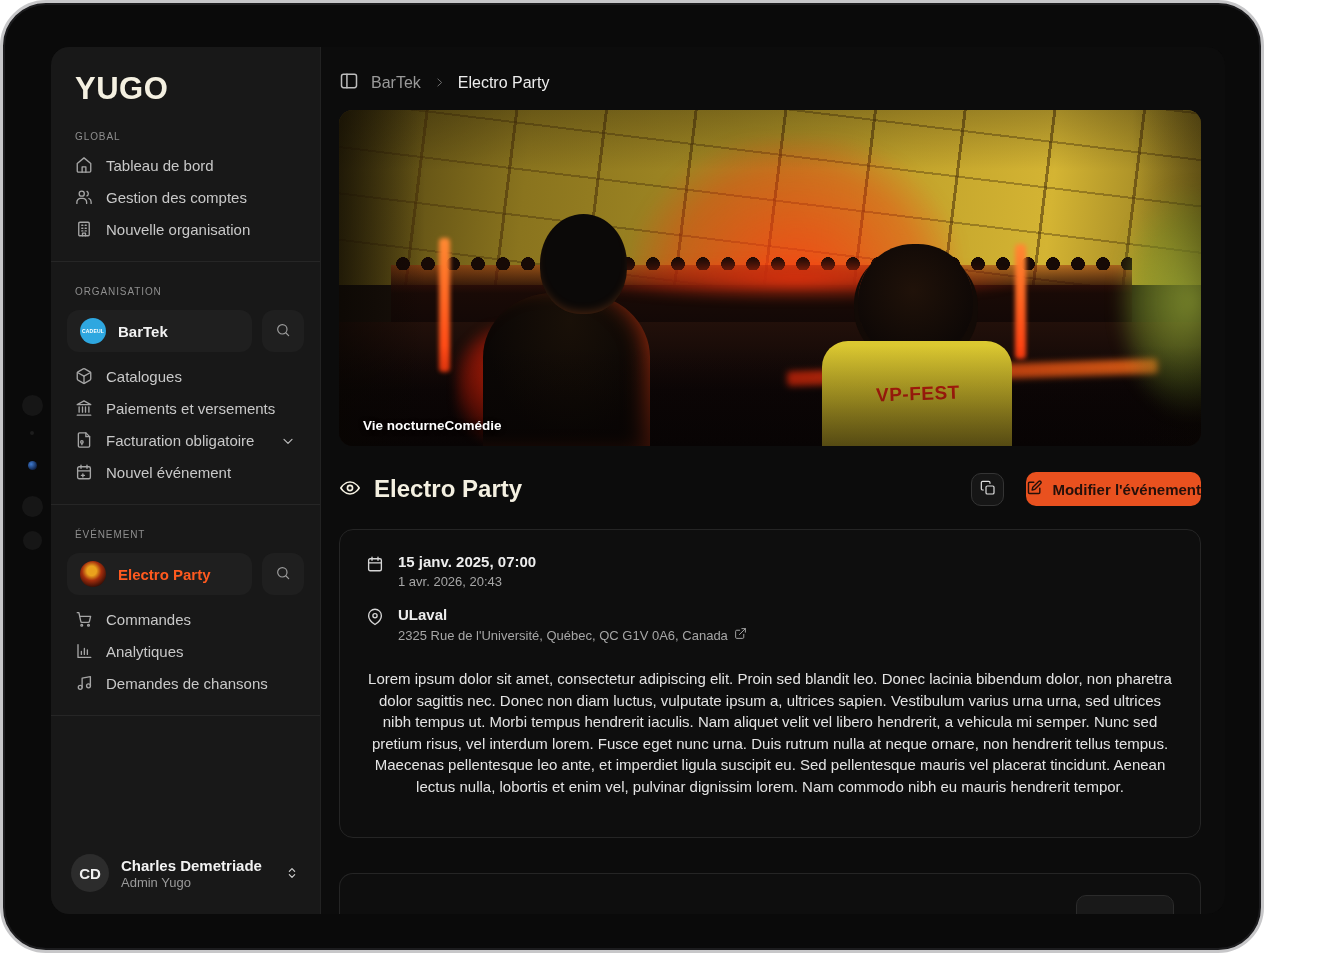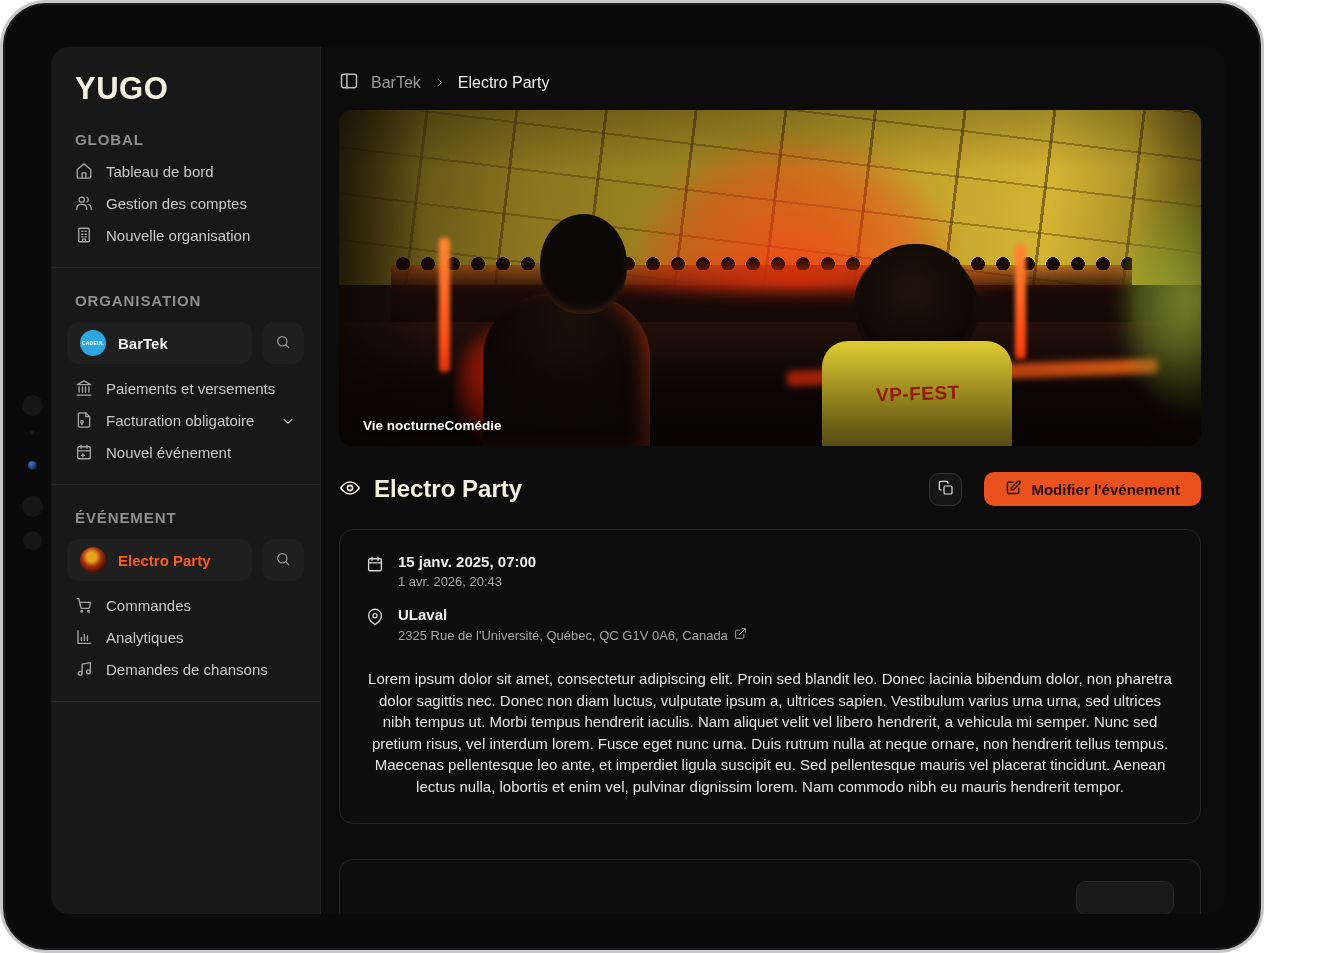"GLOBAL" .section-label { font-size: 15px -> 10px; font-weight: 700 -> 400 }
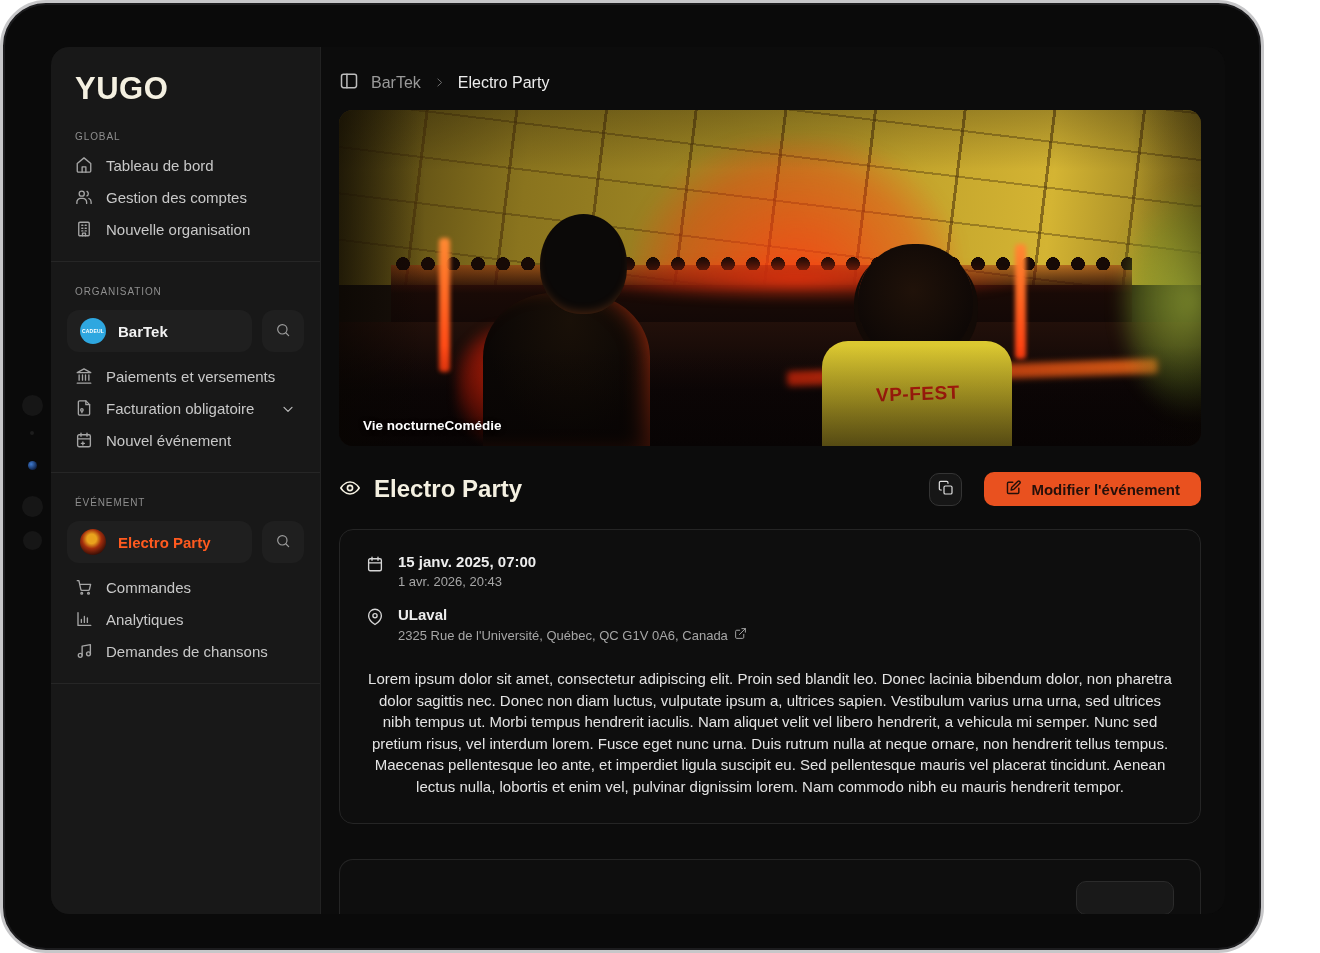"Catalogues" div.nav-item { html: none -> <div> <span> <svg> <path></path> <path></path> <path></path> </svg> </span> <span>Catalogues</span> </div> }
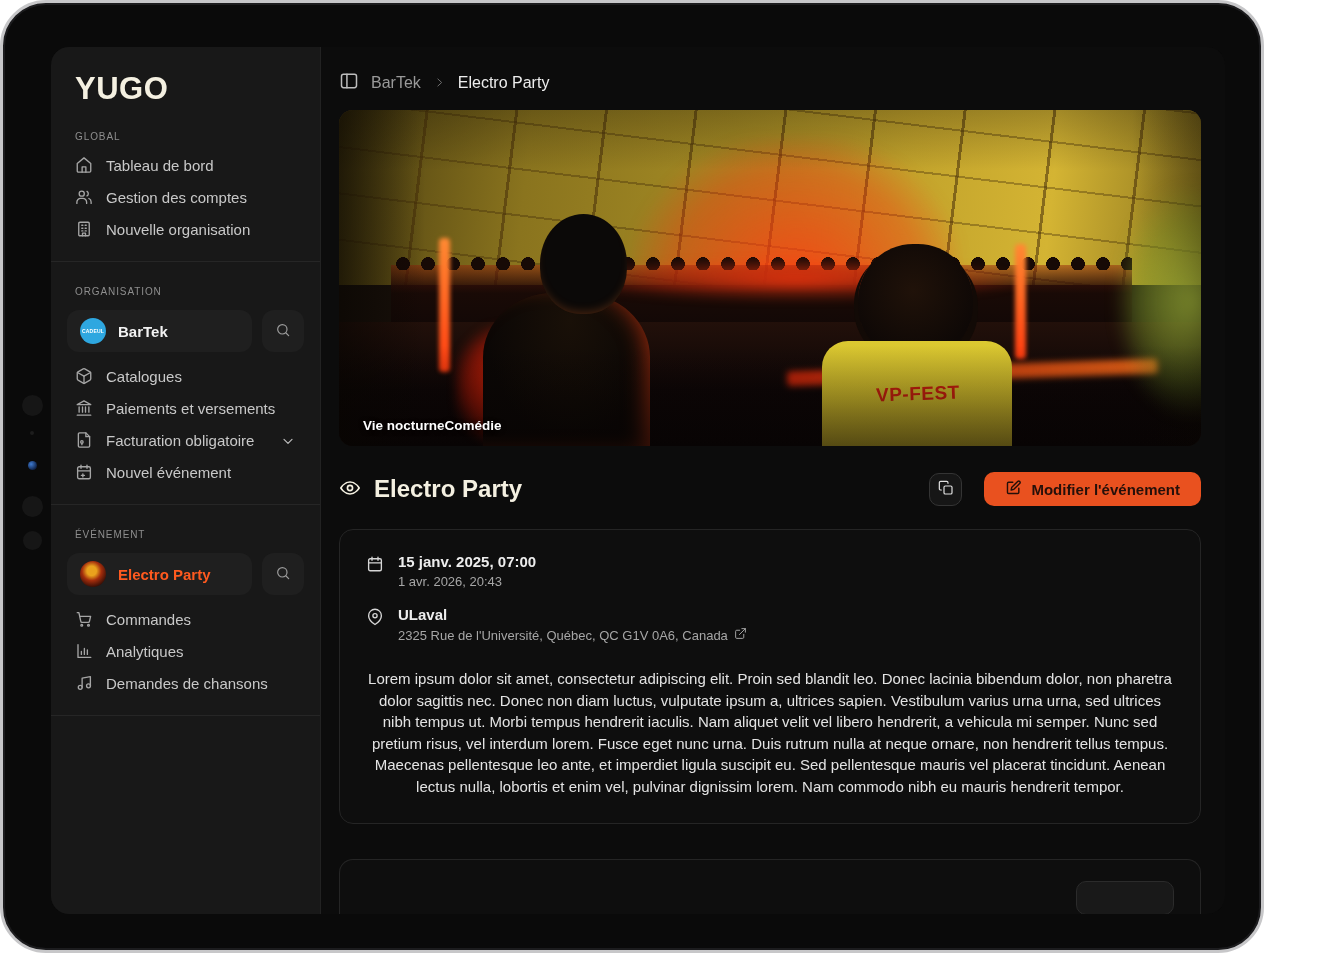"Modifier l'événement" .edit-btn { padding: 0 21px -> 0 0 }
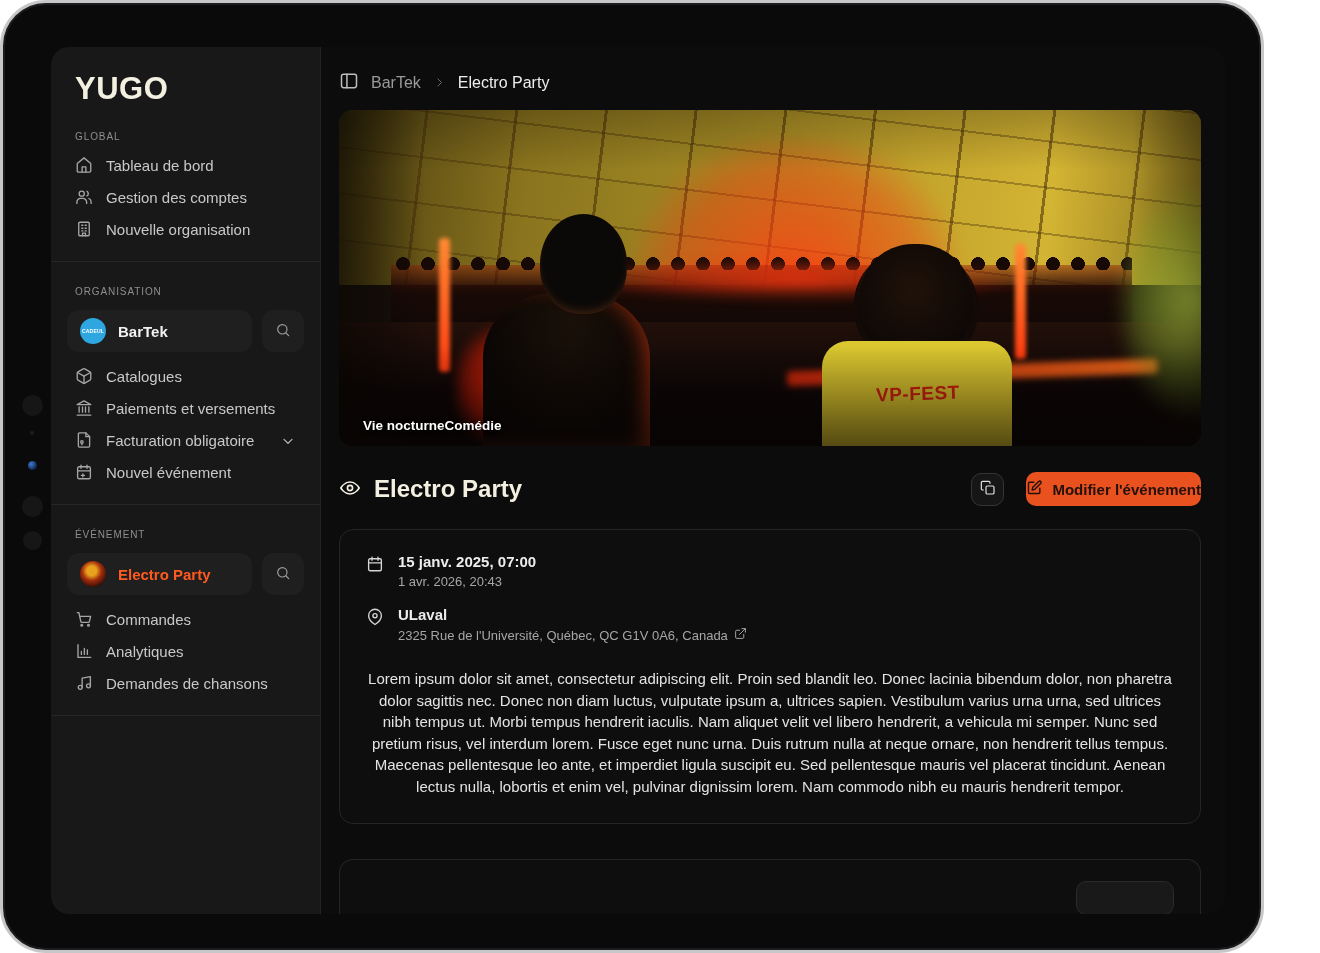"15 janv. 2025, 07:00" .details-card { padding: 23px 26px 26px -> 23px 26px 40px }
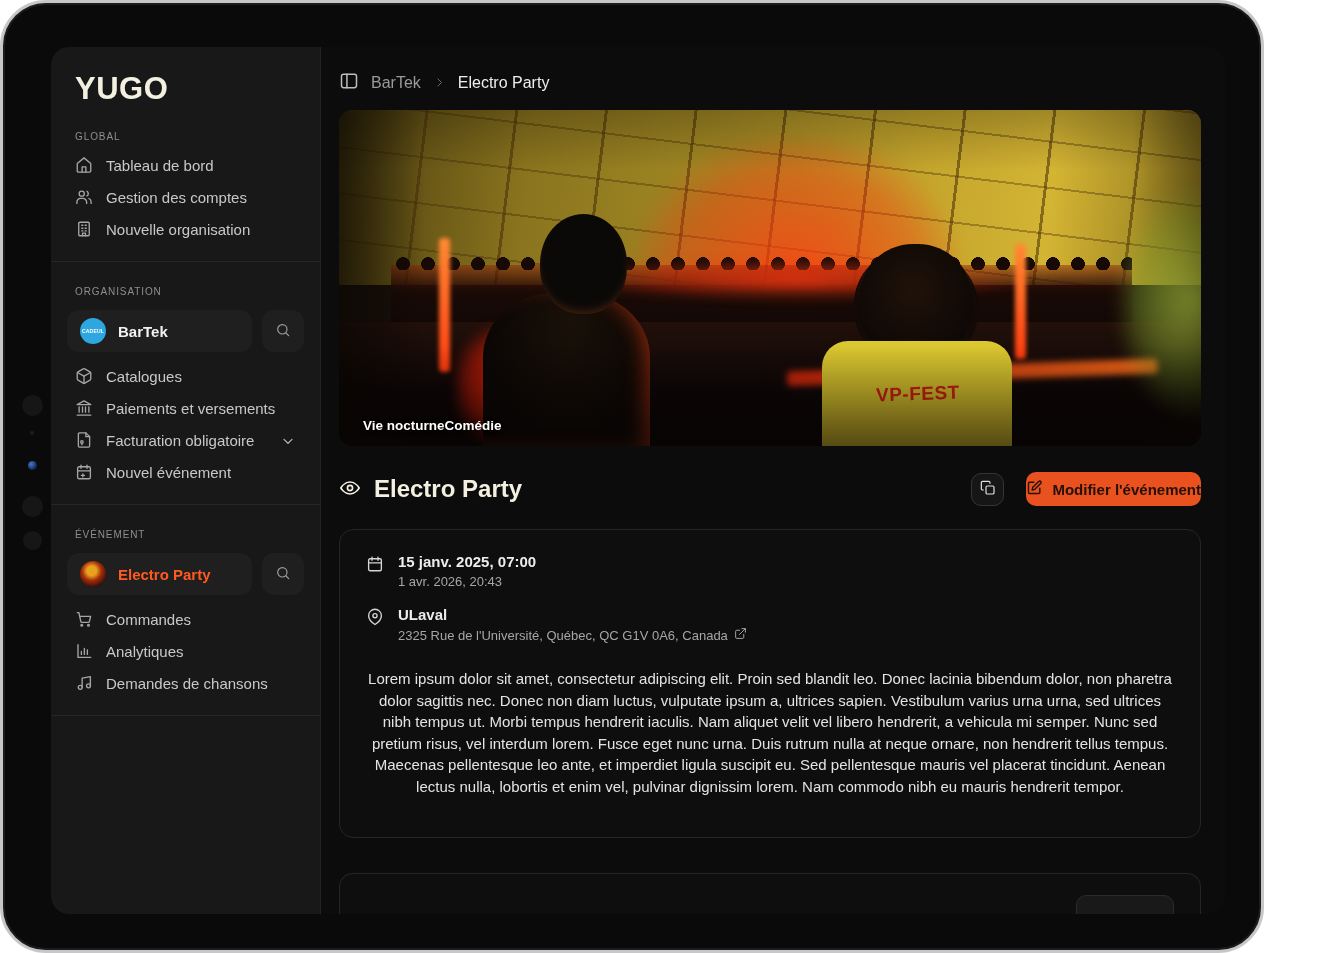"CD" div.user-row { html: none -> <div> <span>CD</span> <span> <span>Charles Demetriade</span> <span>Admin Yugo</span> </span> <span> <svg> <path></path> <path></path> </svg> </span> </div> }
